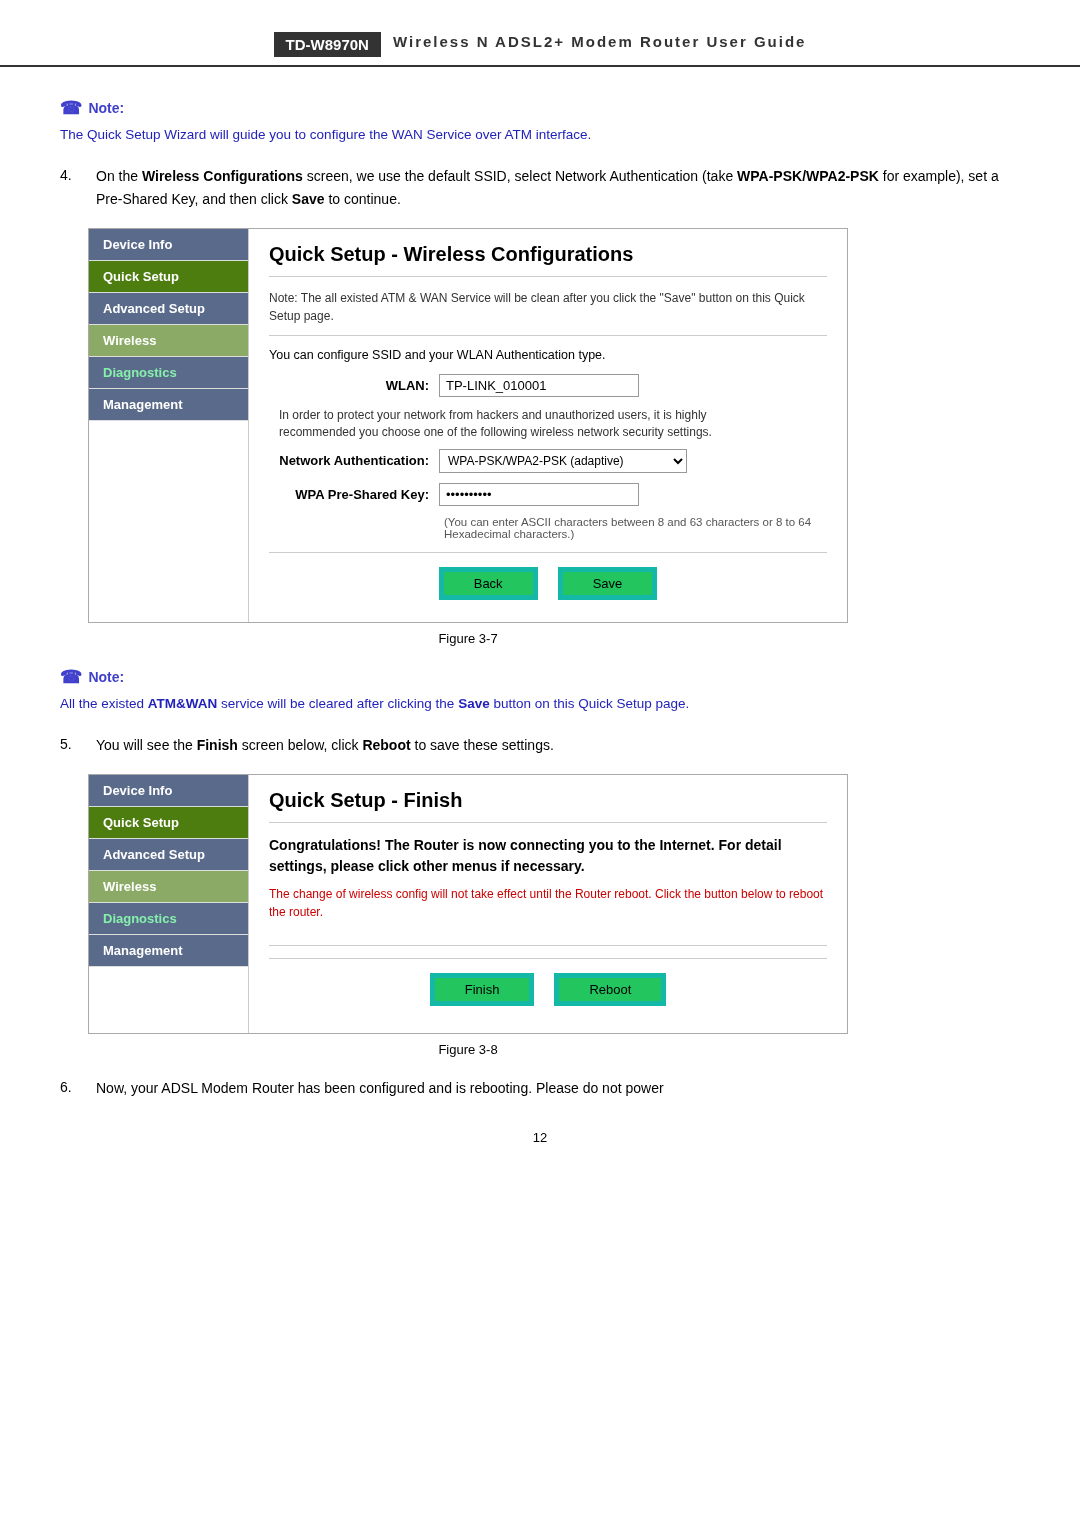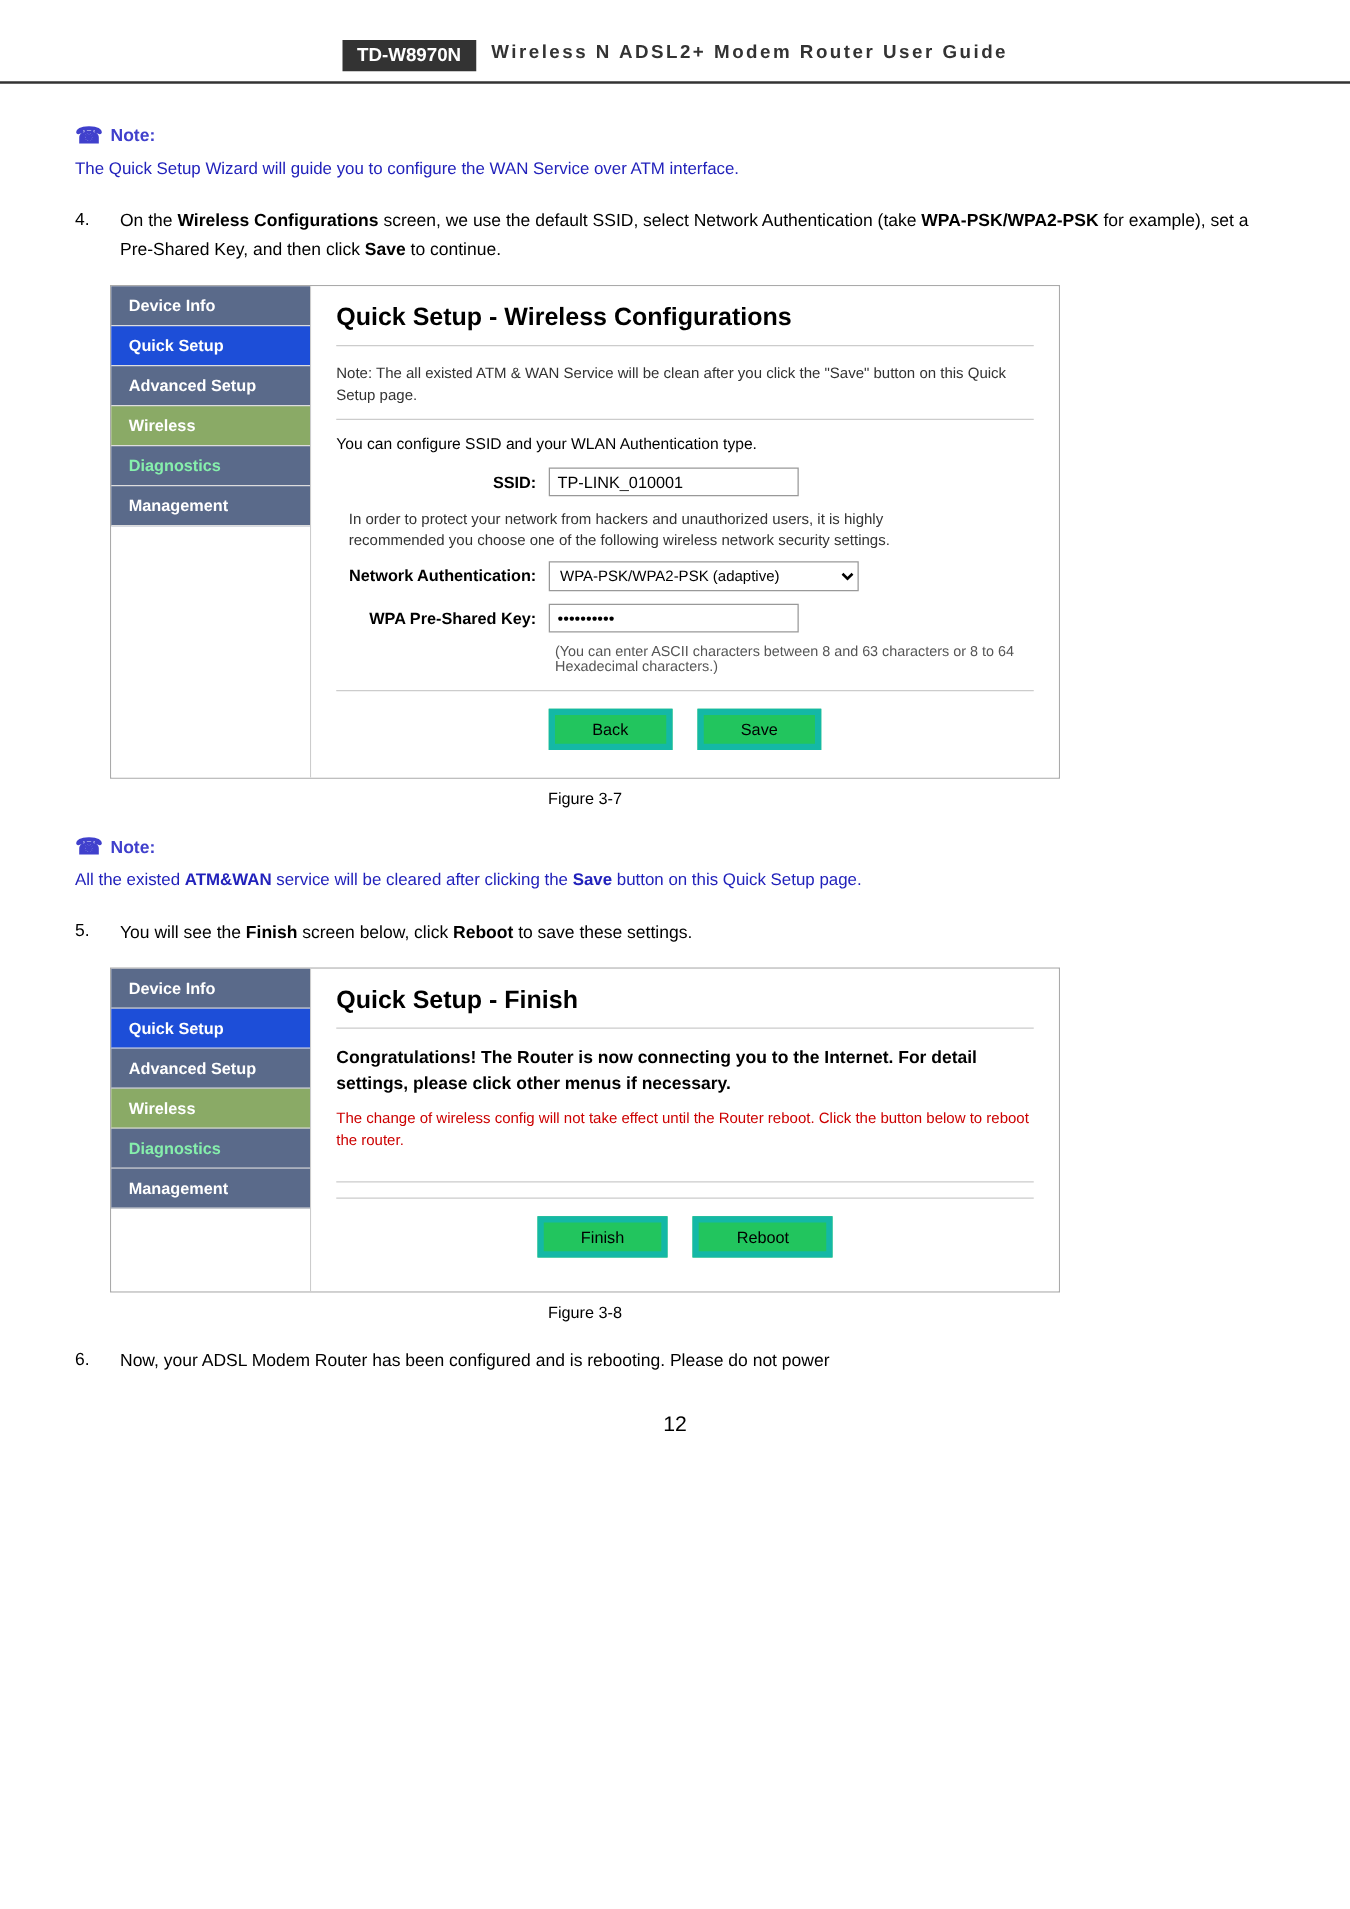"Quick Setup" .sidebar-item.quick-setup { background: #1d4ed8 -> #4d7c0f }
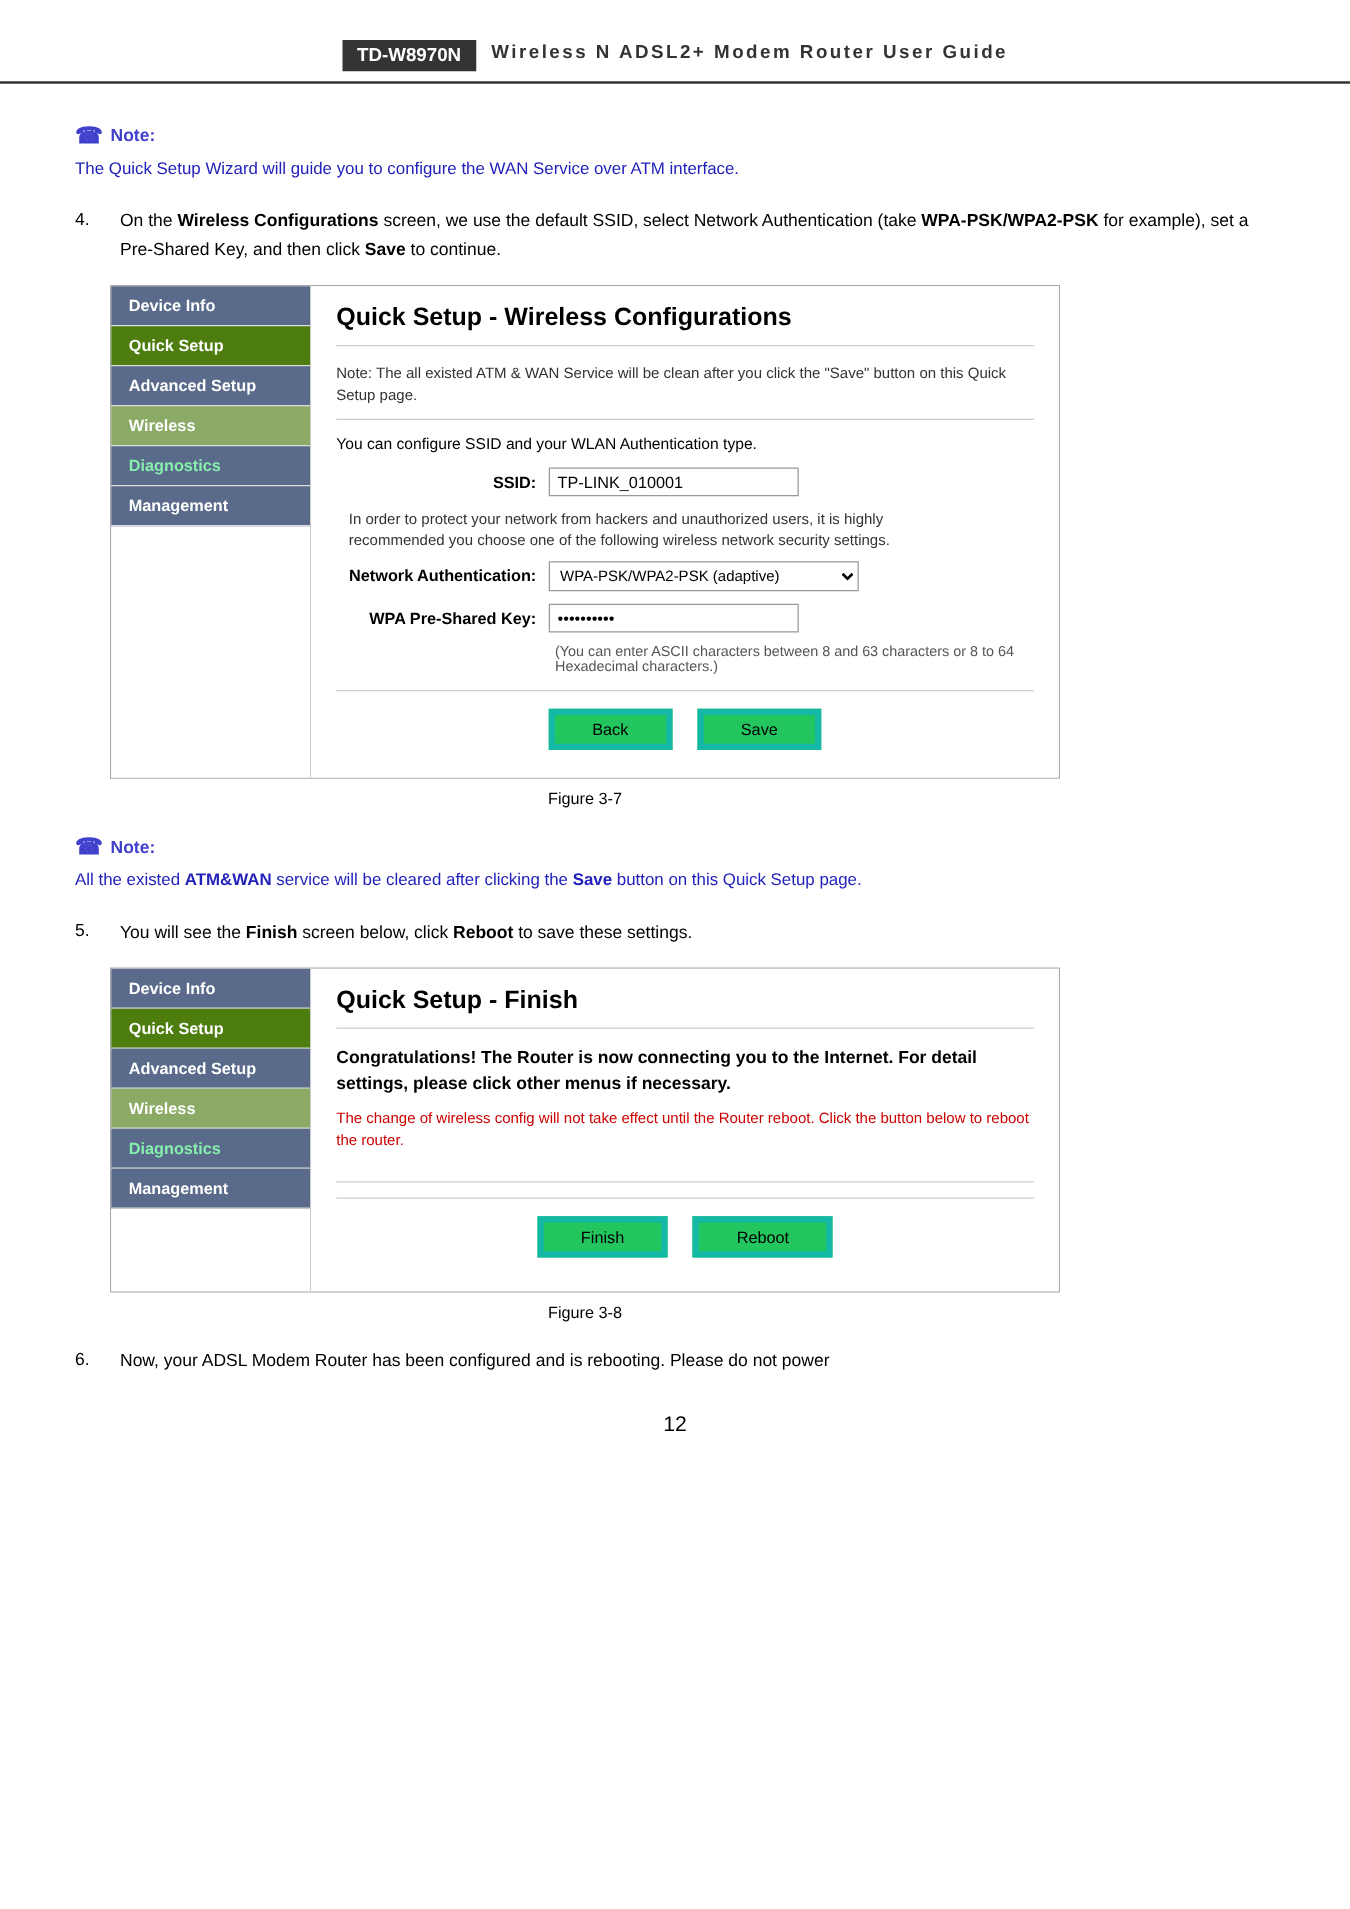"SSID:" span.form-label { text: SSID -> WLAN }
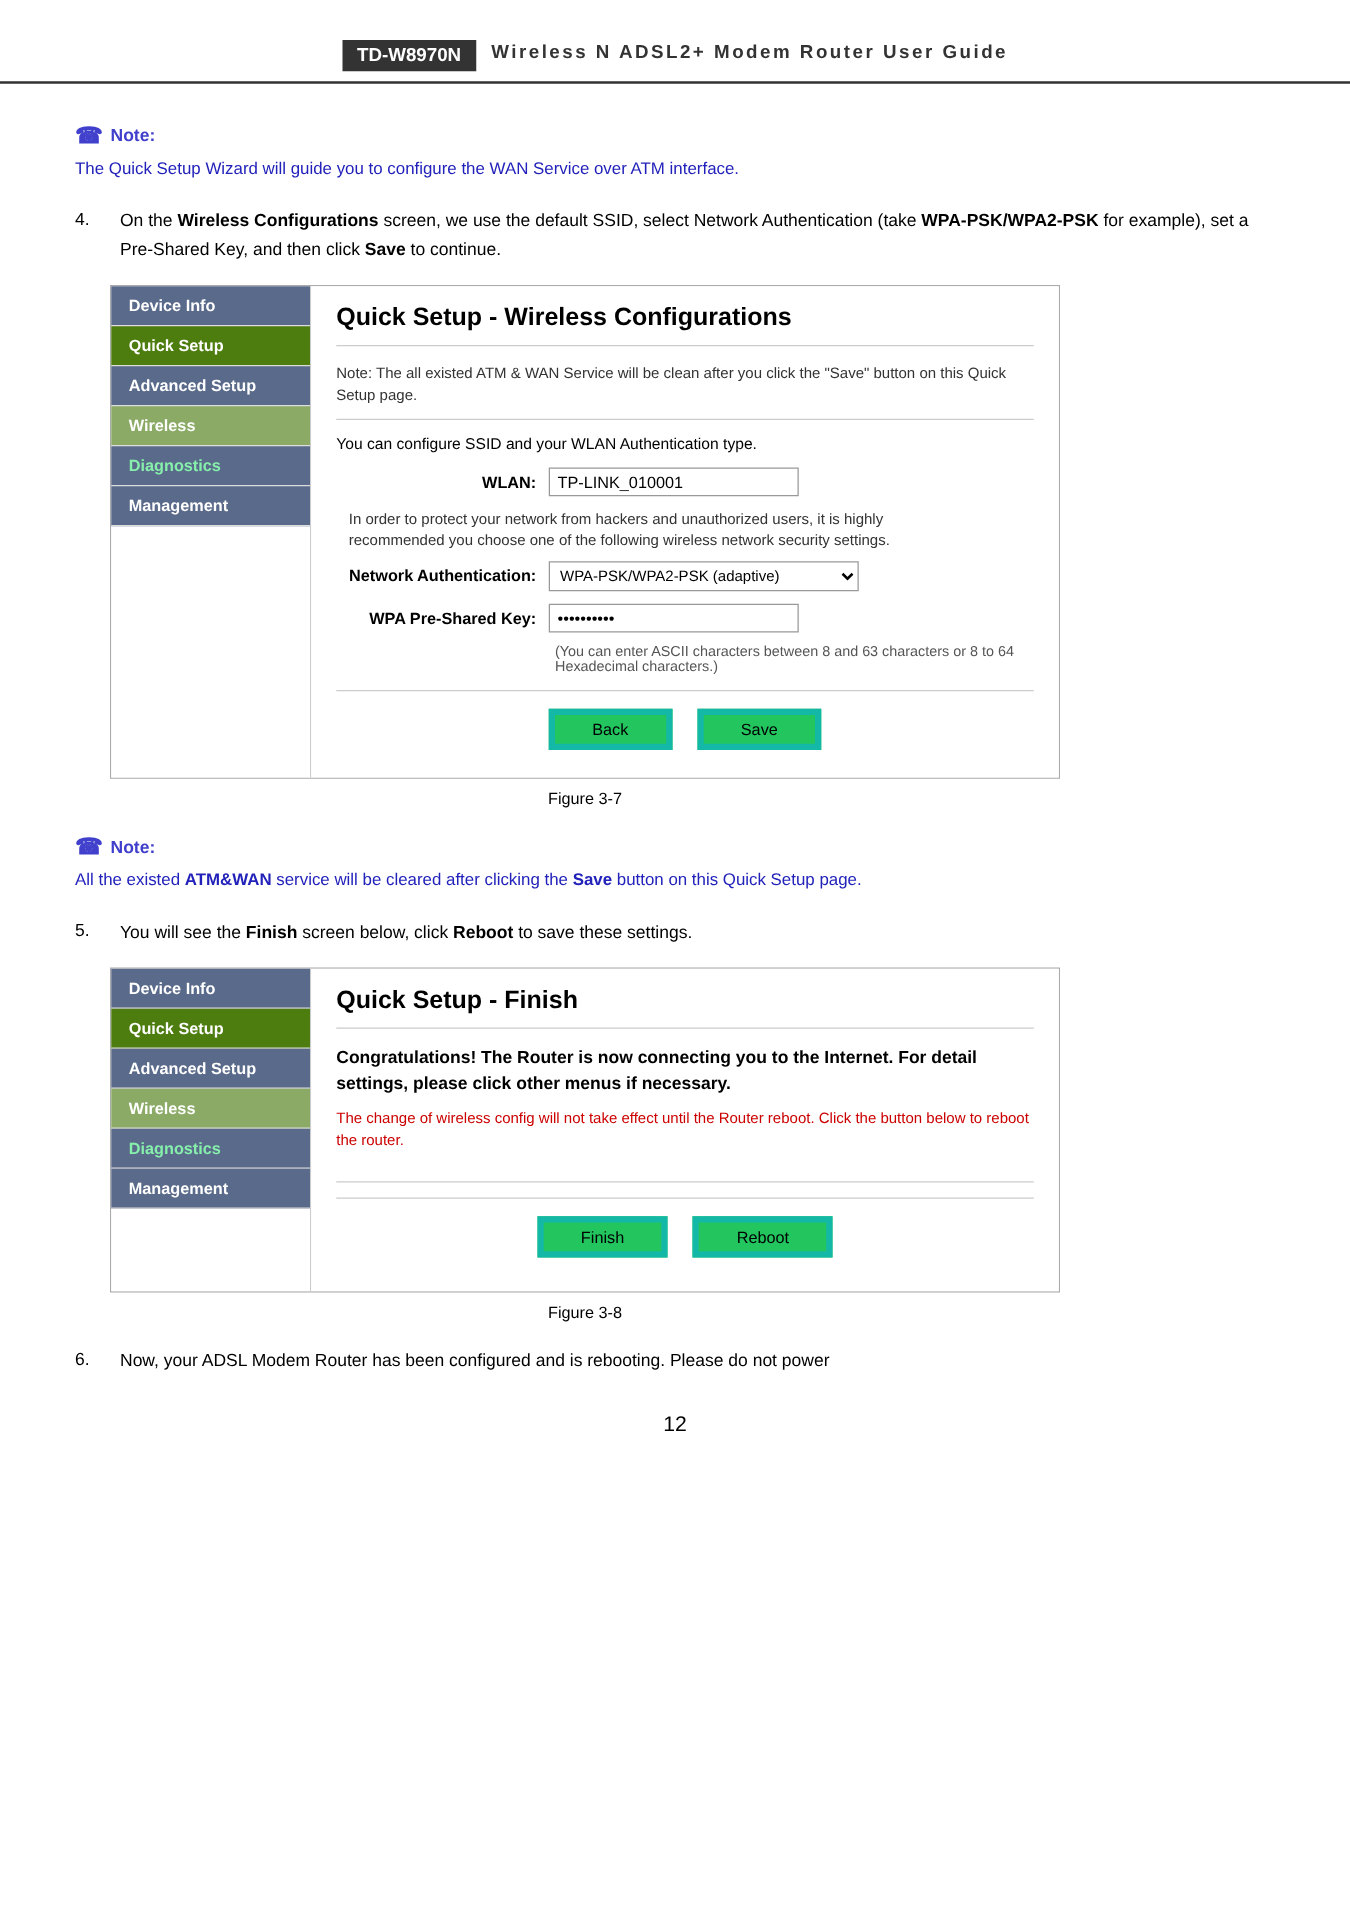"12" .page-number { font-size: 17px -> 13px }
